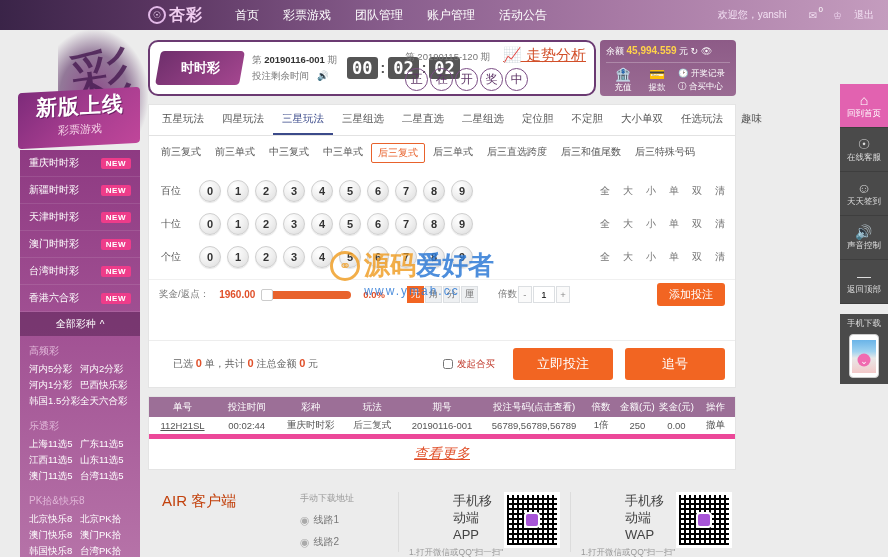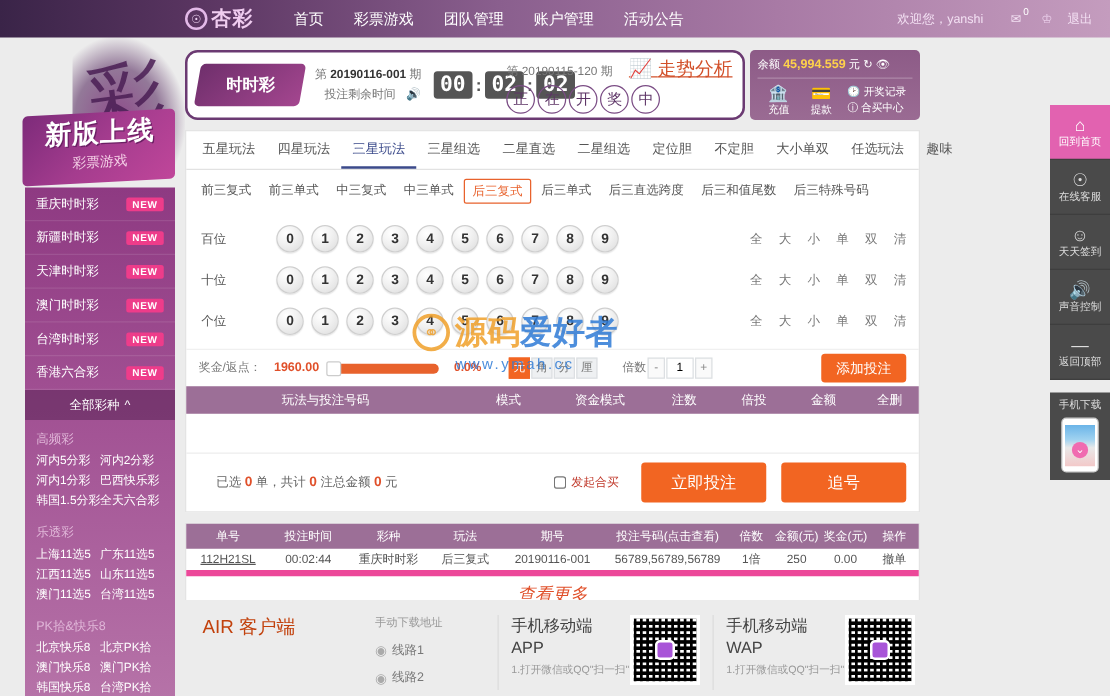"第 20190116-001 期" .cd-info { text-align: right -> none }
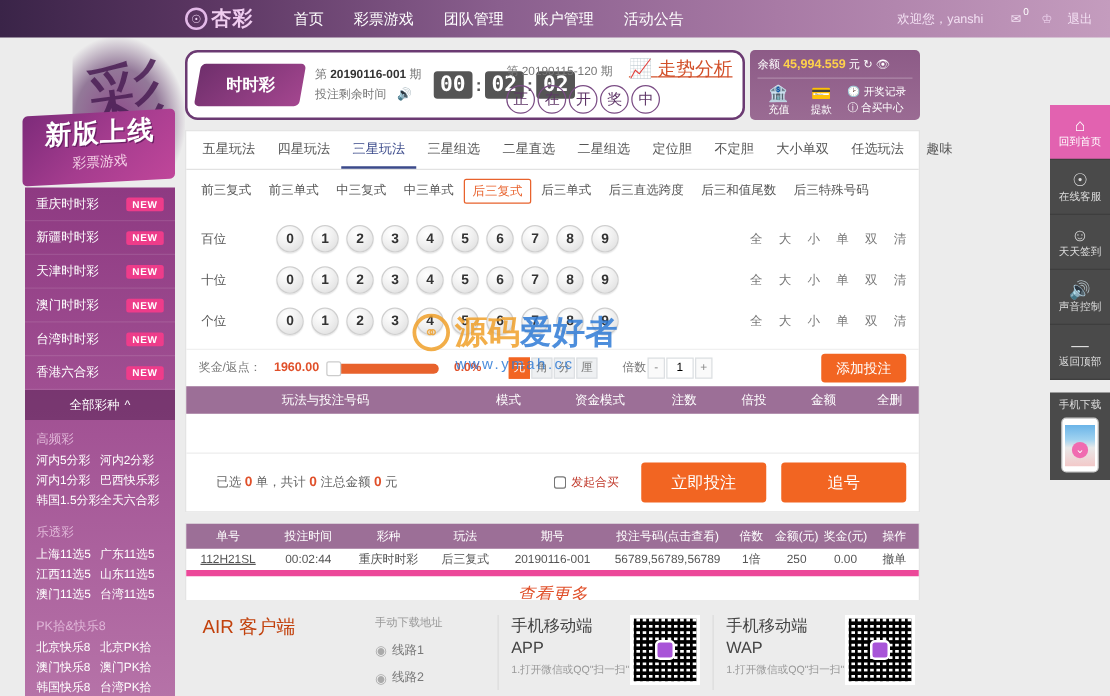"百位" .pickrow { gap: 22px -> none }
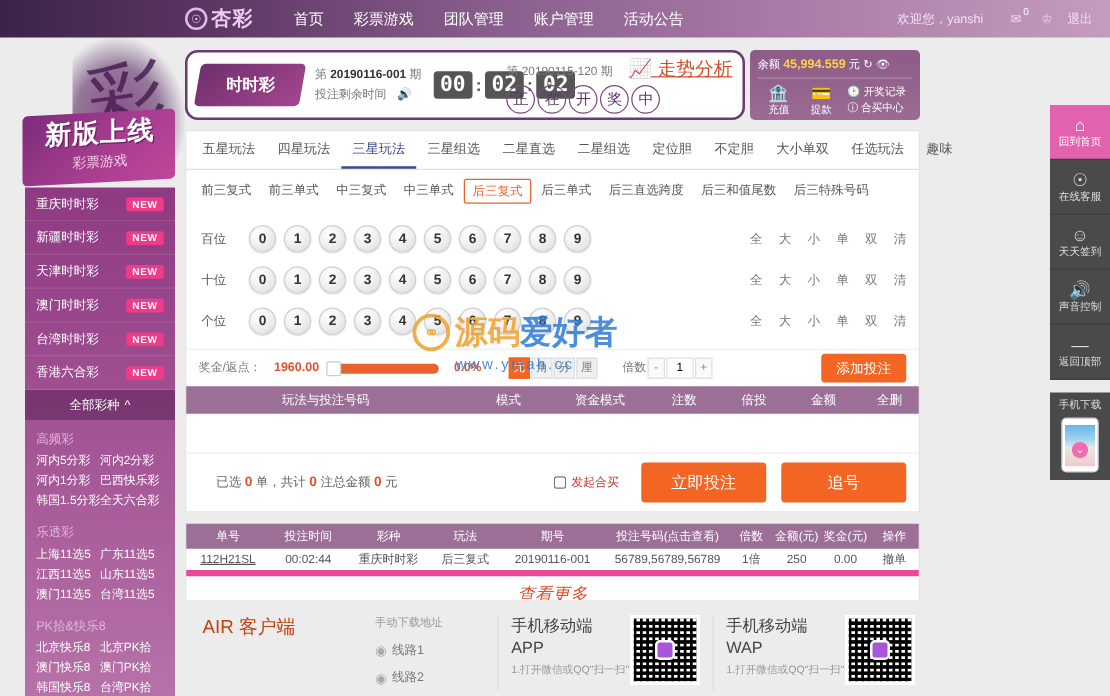"玩法与投注号码" div.bethead { html: <div> <div>玩法与投注号码</div> <div>模式</div> <div>资金模式</div> <div>注数</div> <div>倍投</div> <div>金额</div> <div>全删</div> </div> -> none }
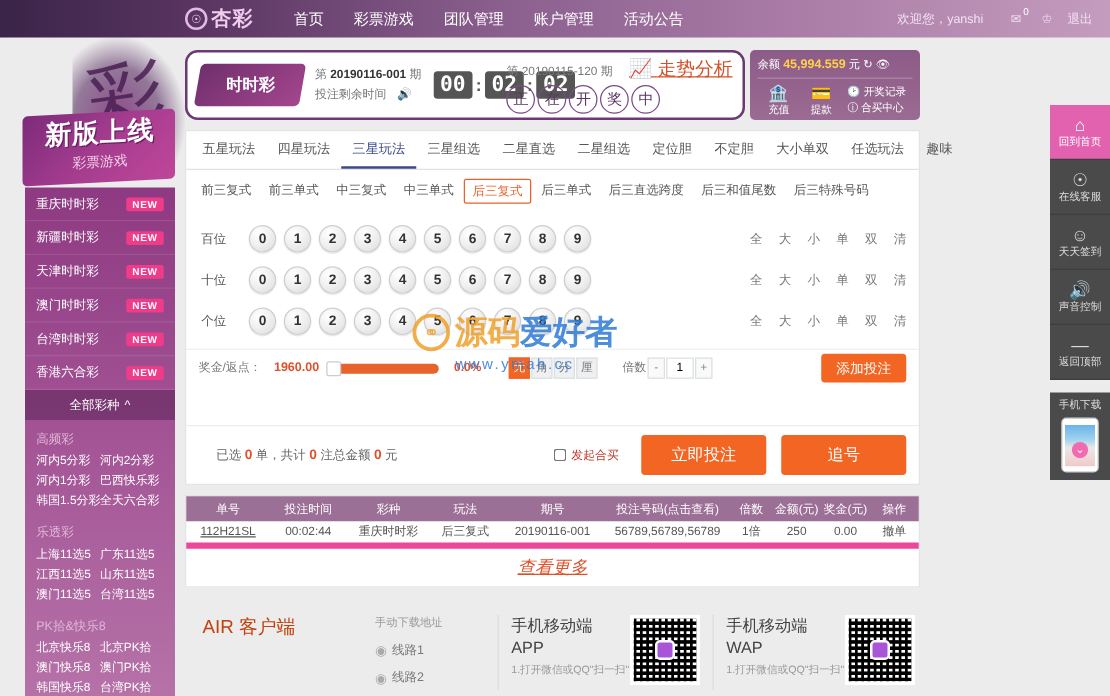"手机移动端" .f-app .t { margin-left: none -> 44px }
